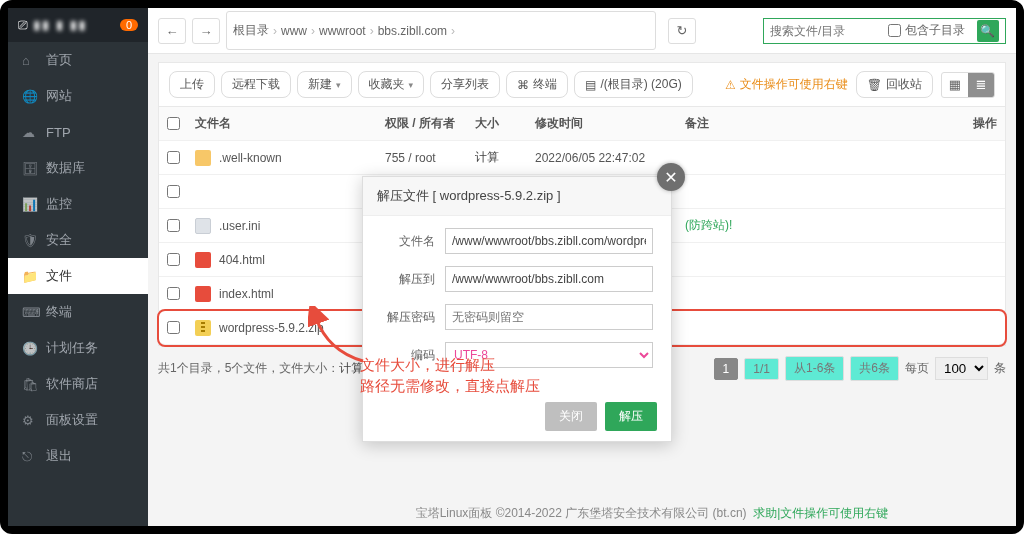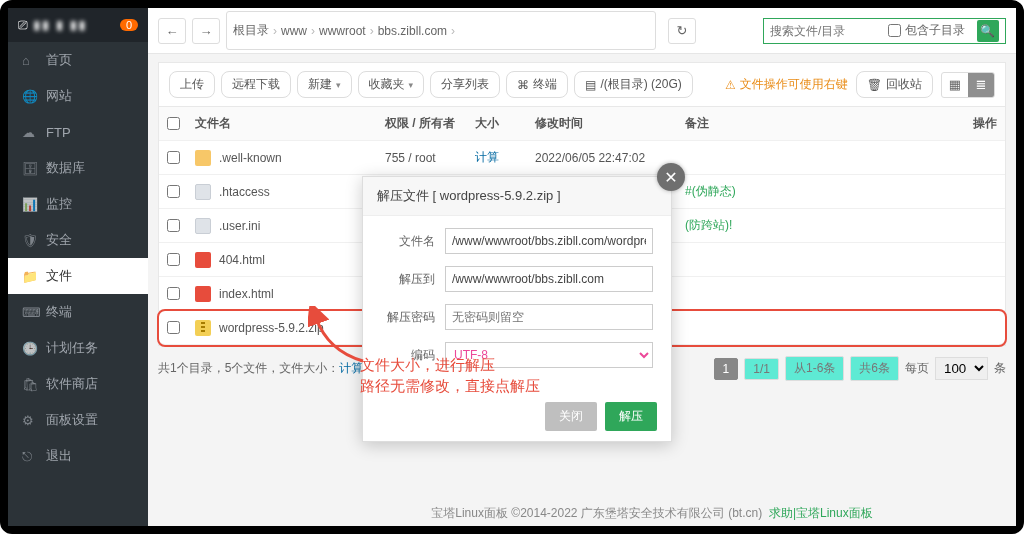"计算" .size-calc { color: #0369a1 -> #404040 }
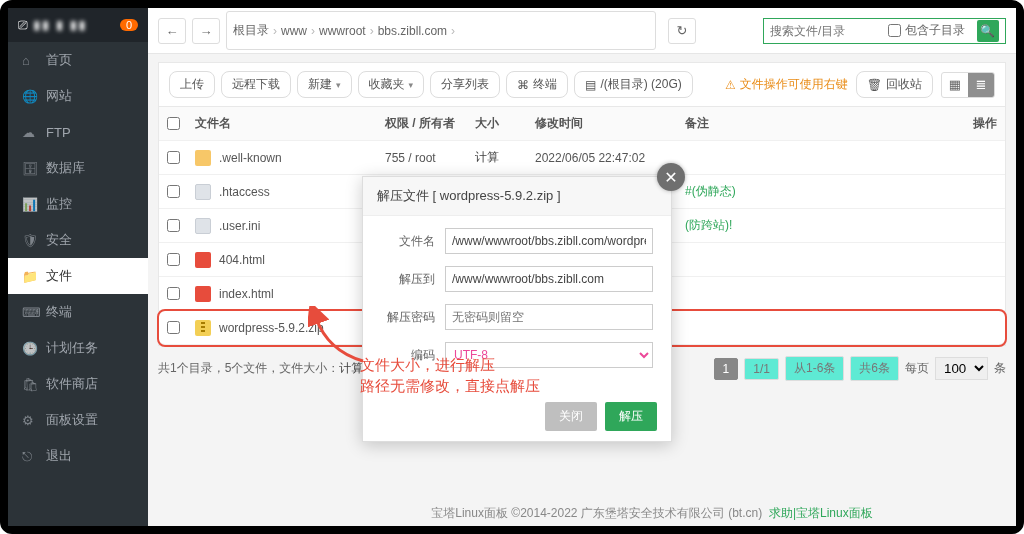".htaccess" div.tcell { html: <div> <span></span> <span>.htaccess</span> </div> -> none }
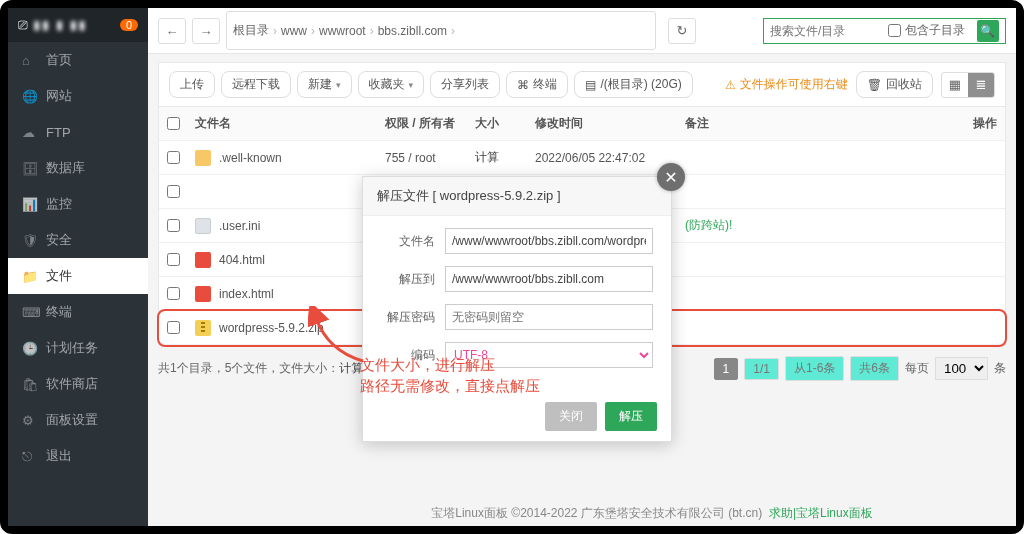"求助|宝塔Linux面板" a { text: 宝塔Linux面板 -> 文件操作可使用右键 }
